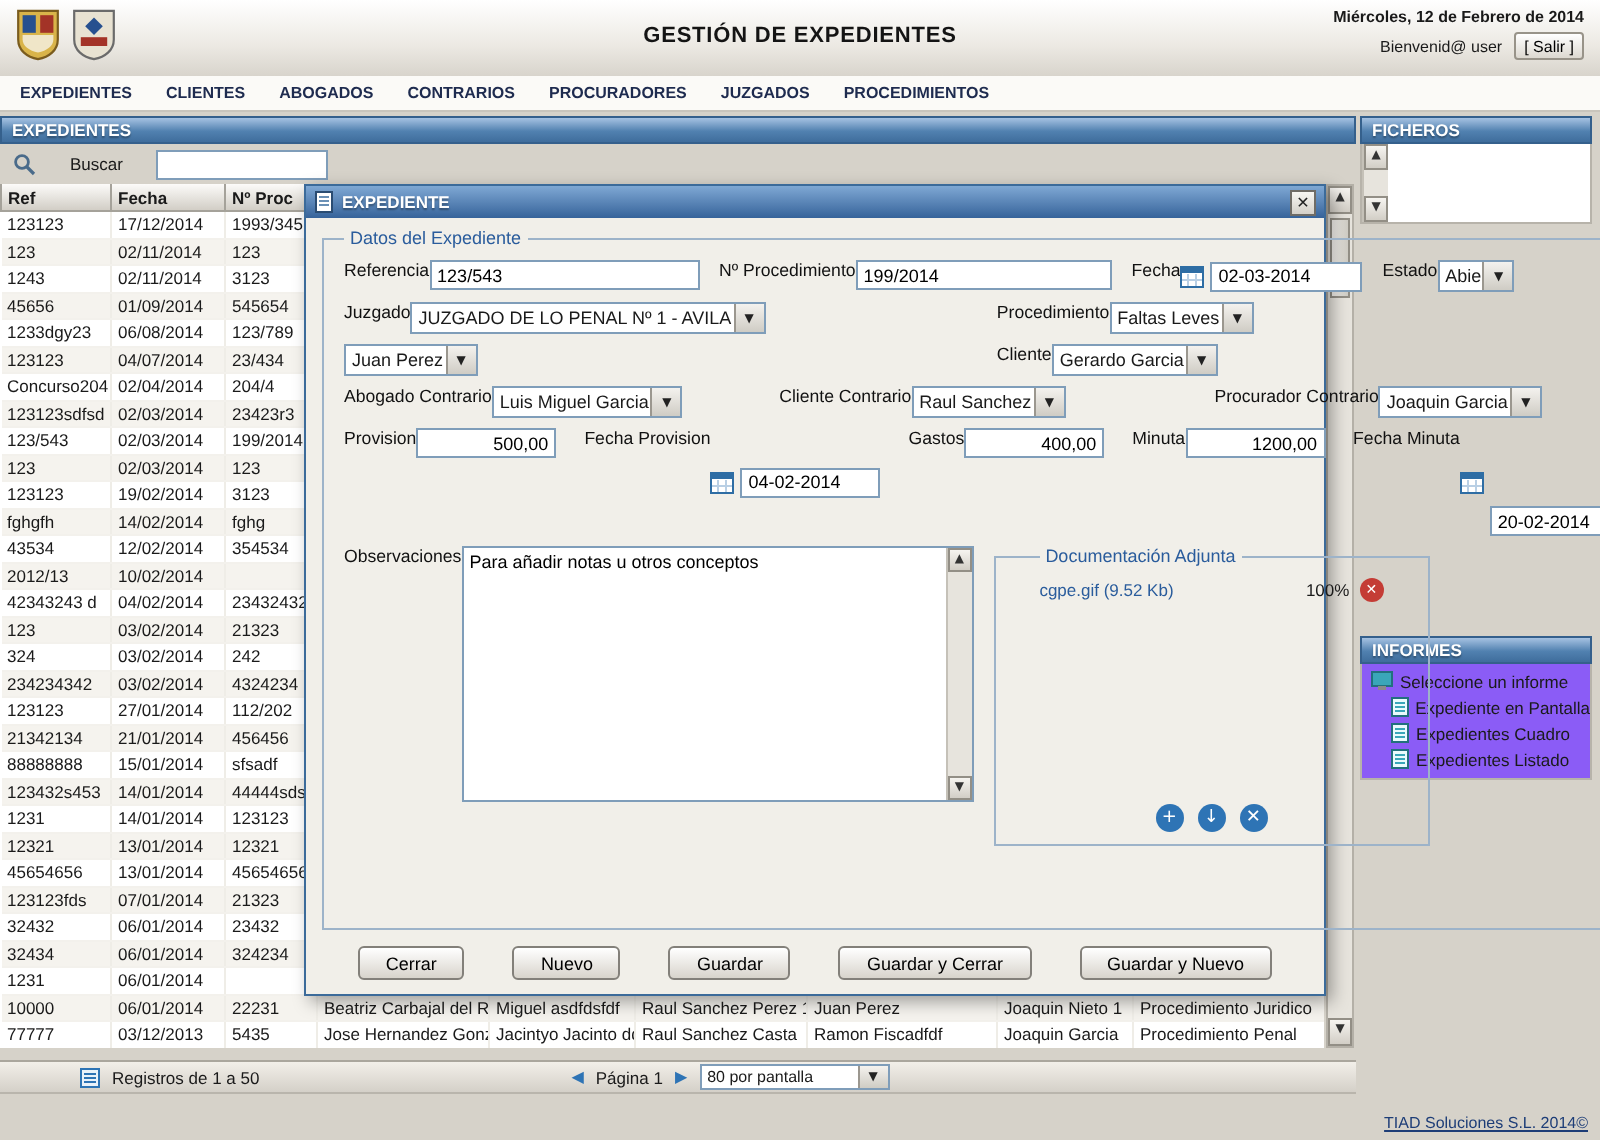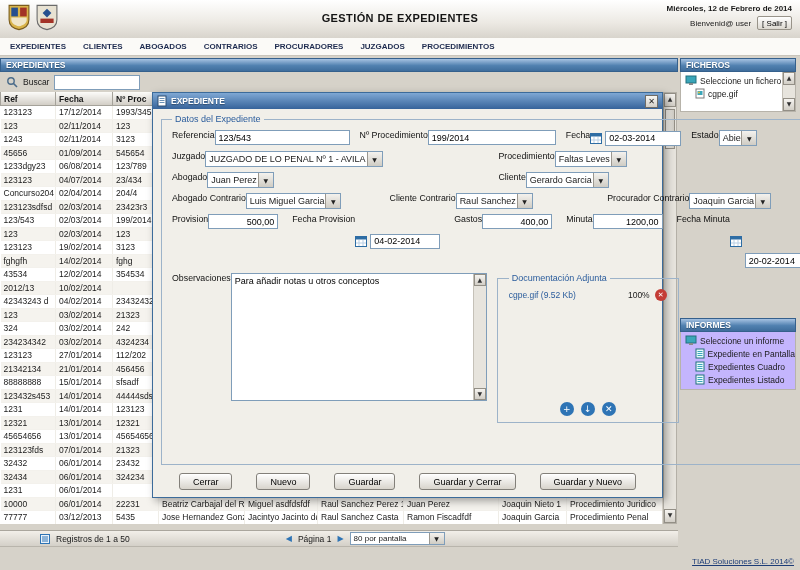"Buscar" .search-row { gap: 5px -> 17px }
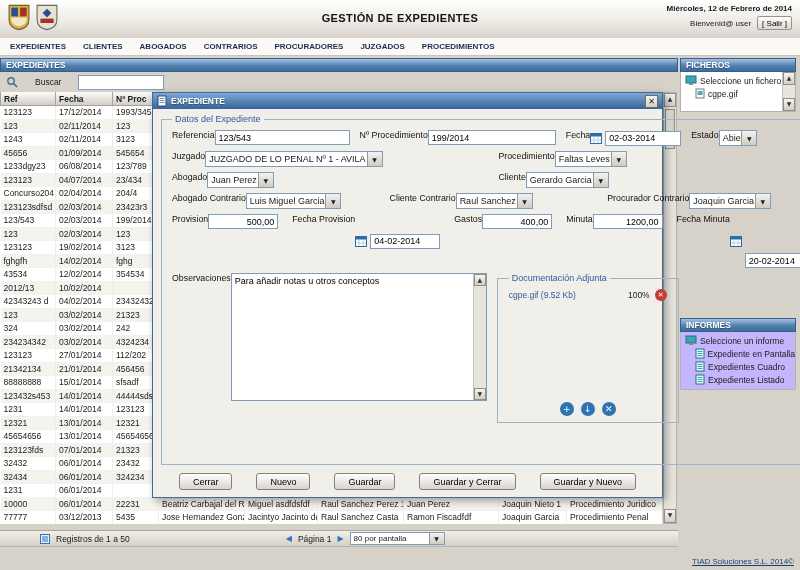"Seleccione un fichero" div.tree { html: <div> <div> <svg> <rect></rect> <rect></rect> </svg> <span>Seleccione un fichero</span> </div> <div> <svg> <rect></rect> <rect></rect> <circle></circle> </svg> <span>cgpe.gif</span> </div> </div> -> none }
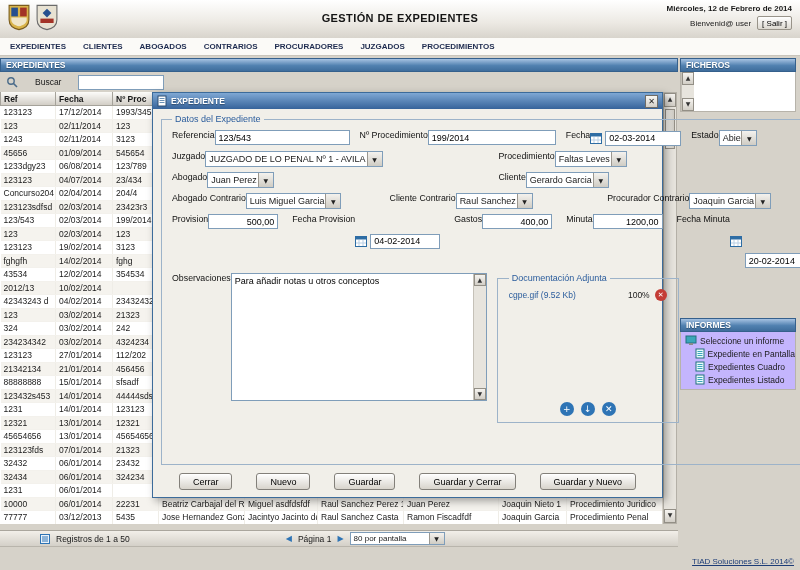"Abogado" span.fl { html: <span>Abogado</span> -> none }
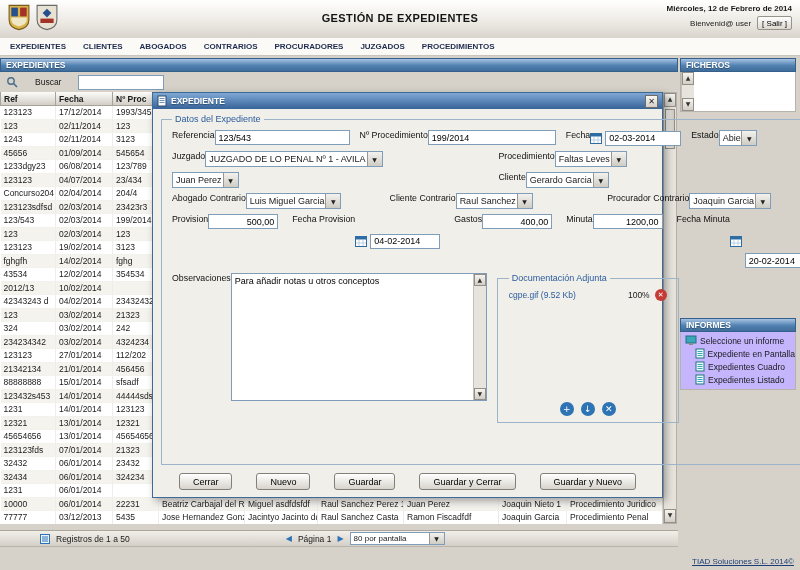"Documentación Adjunta" fieldset.docbox { padding: 2px 11px -> 2px 22px; width: 182px -> 218px }
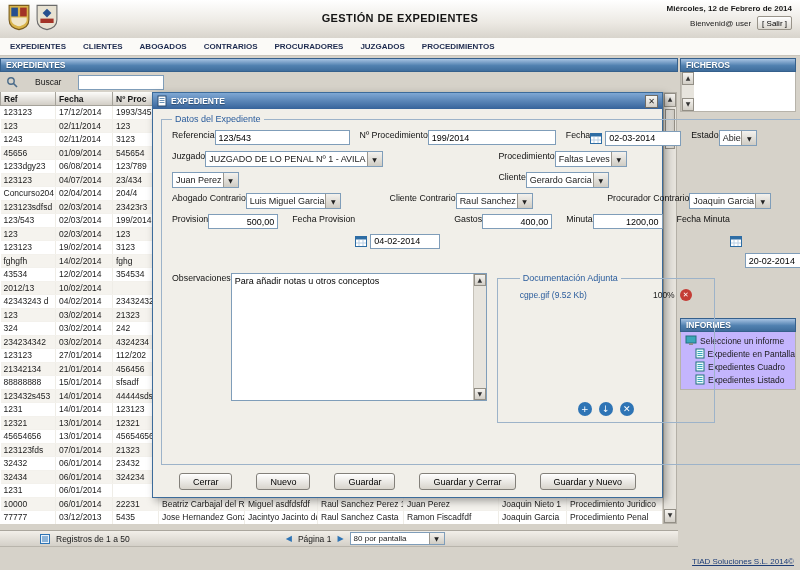"Seleccione un informe" .inf-body { background: #c4b5fd -> #8b5cf6 }
